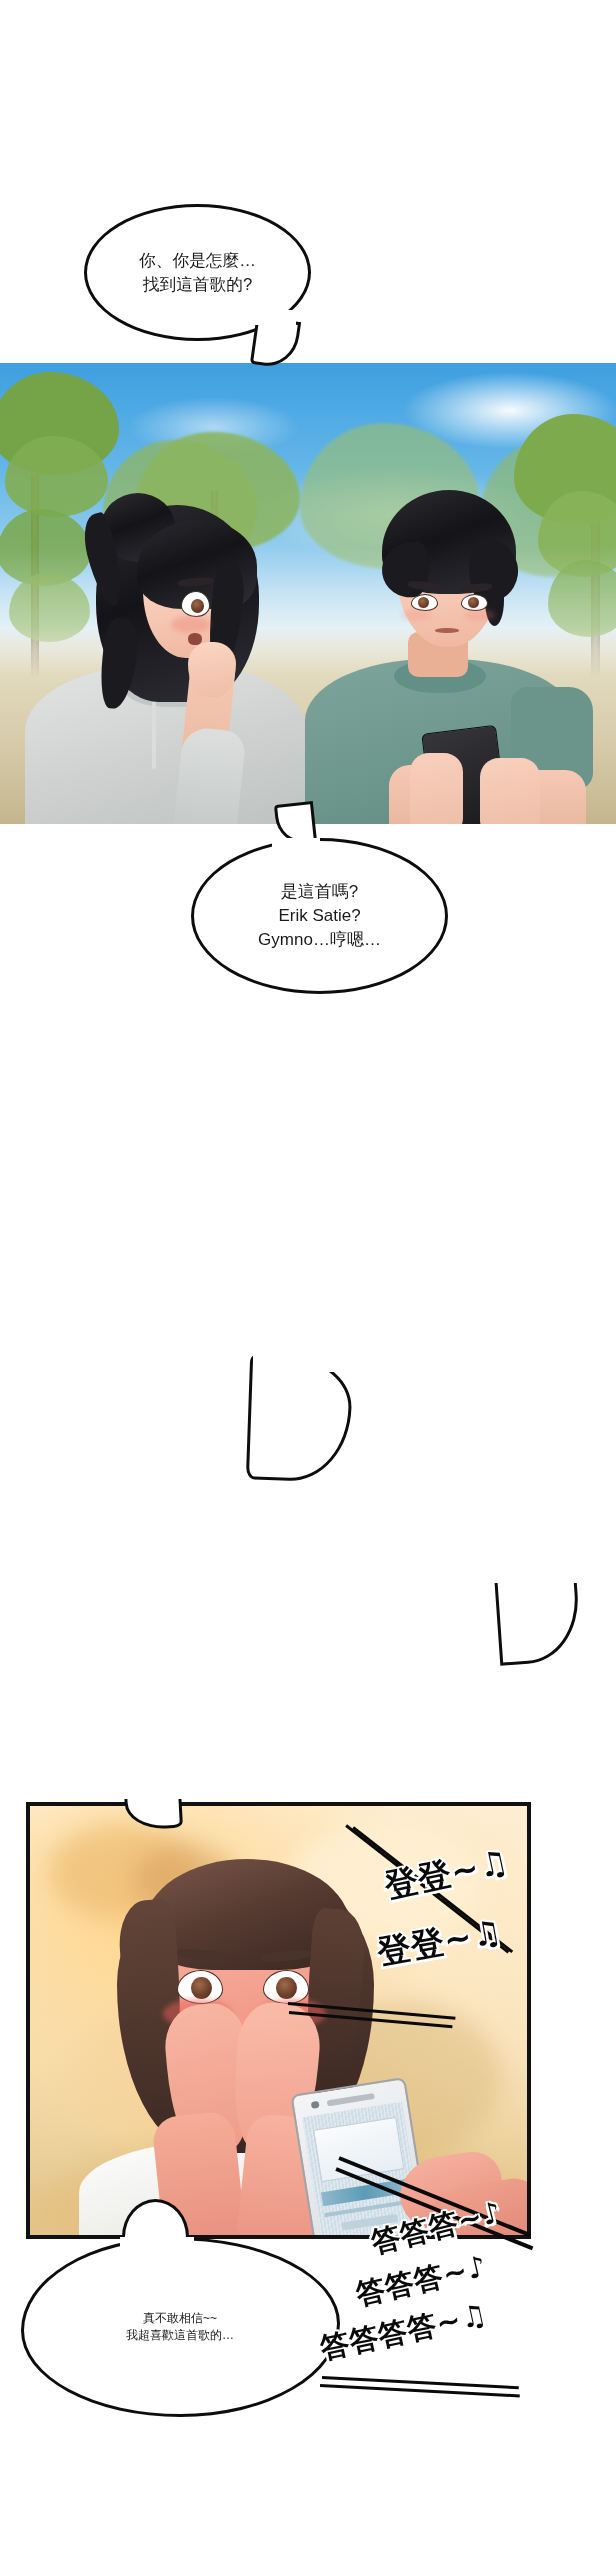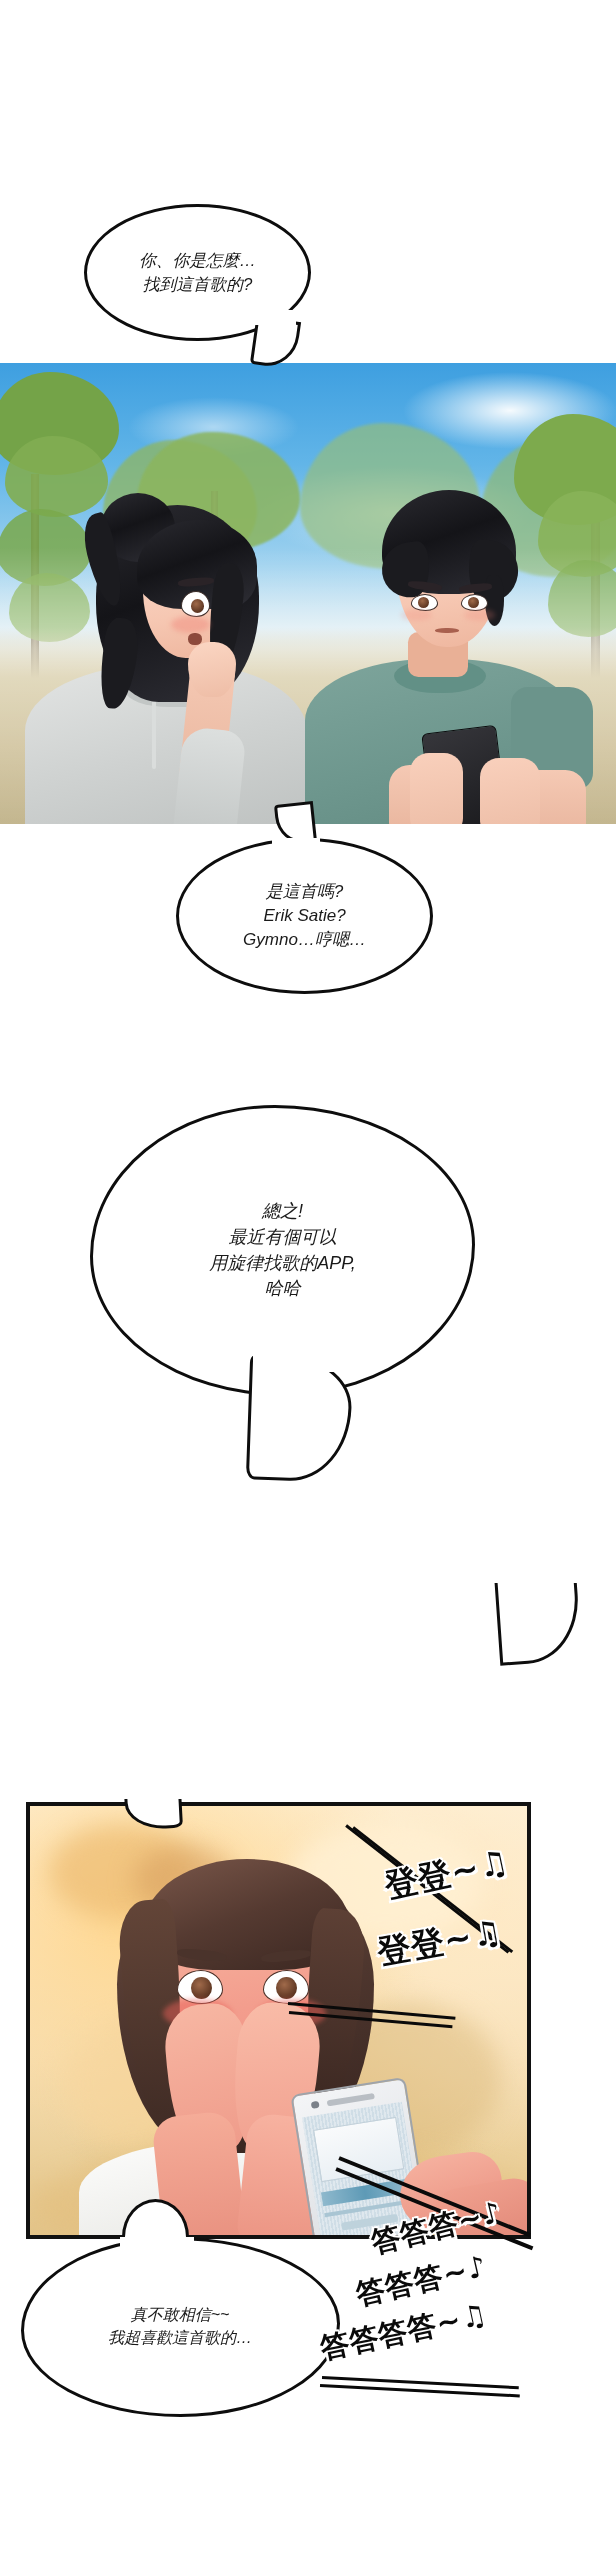"你、你是怎麼…" .bubble .txt { font-style: italic -> none }
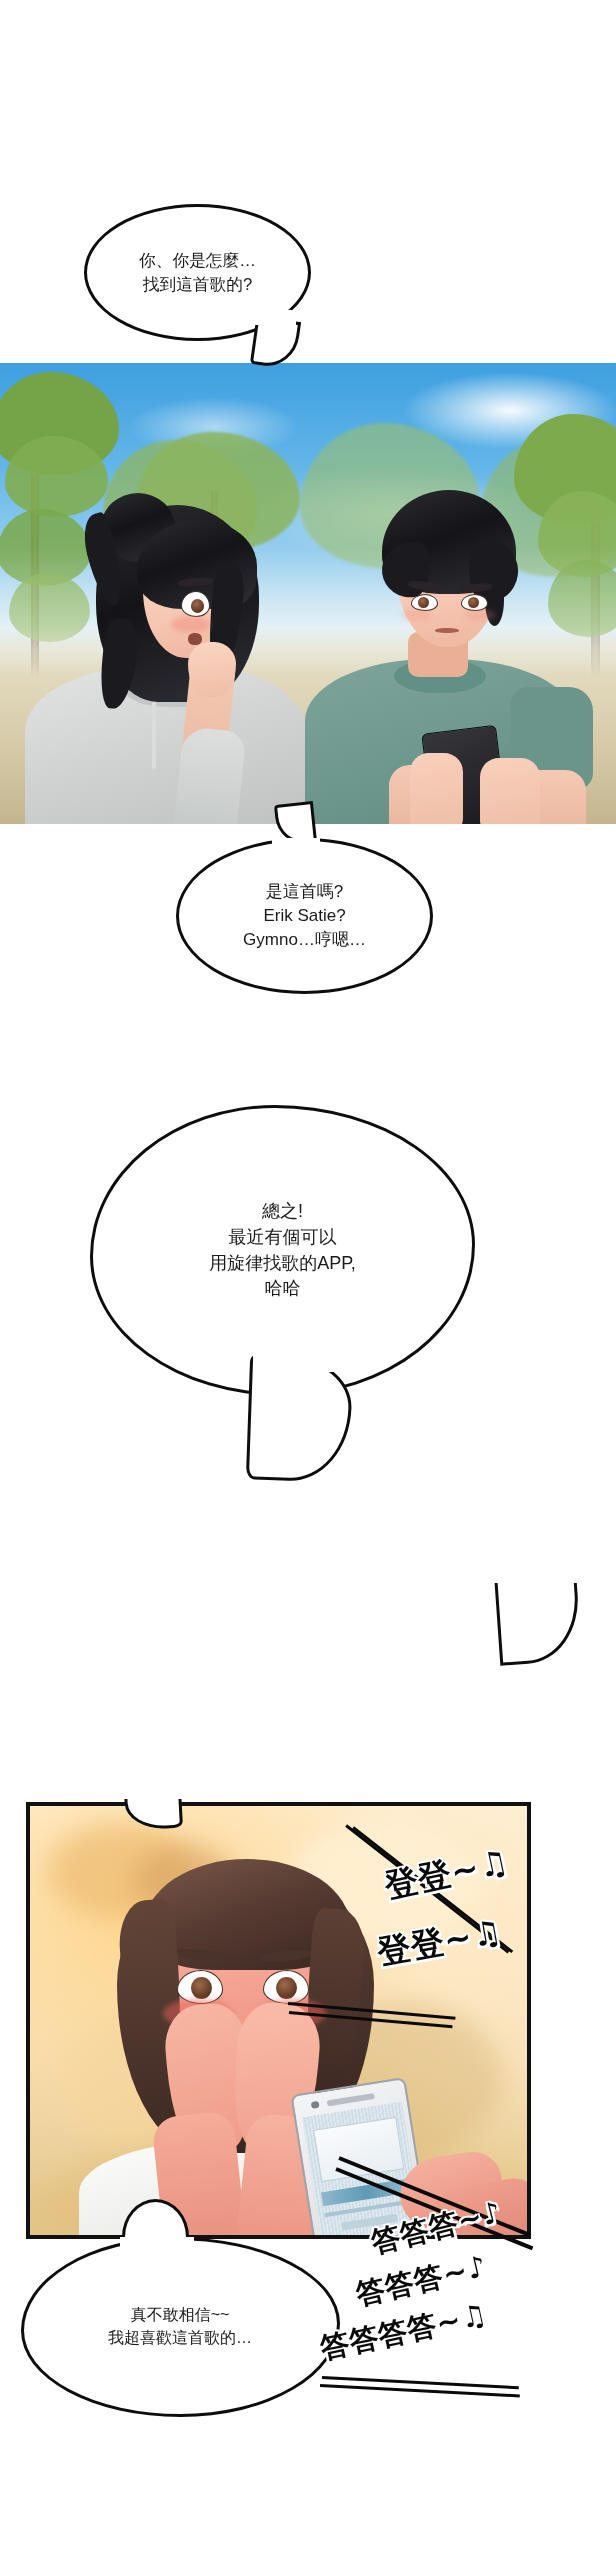"是這首嗎?" div.bubble { left: 176px -> 191px }
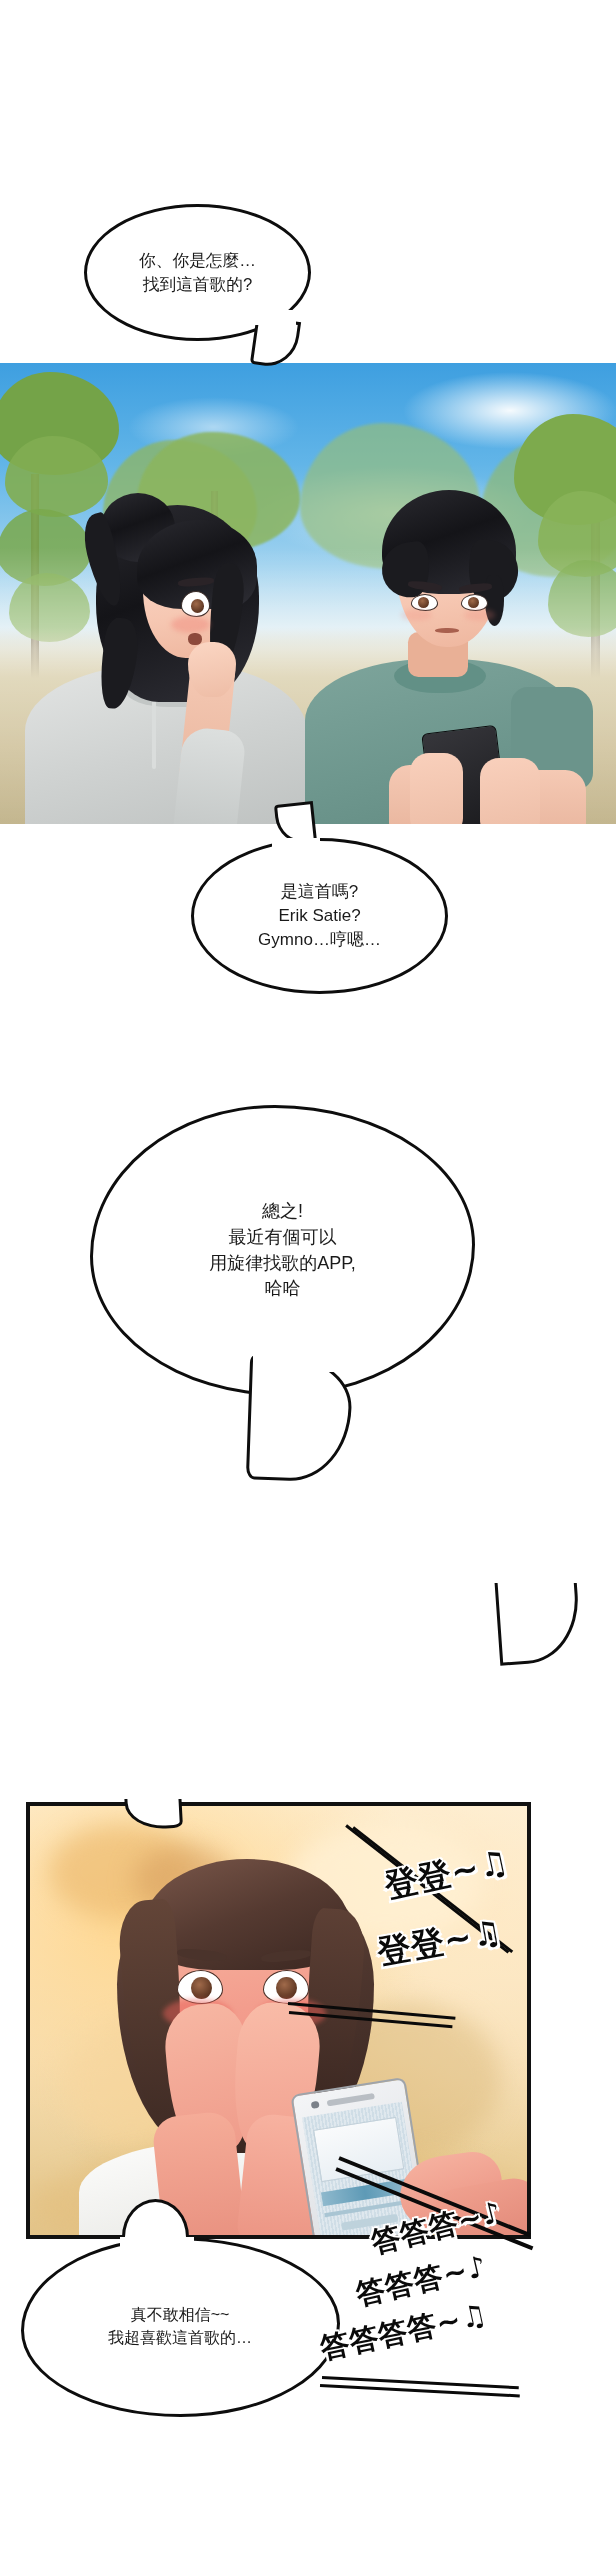"總之!" div.bubble { html: <div> <span>總之! 最近有個可以 用旋律找歌的APP, 哈哈</span> </div> -> none }
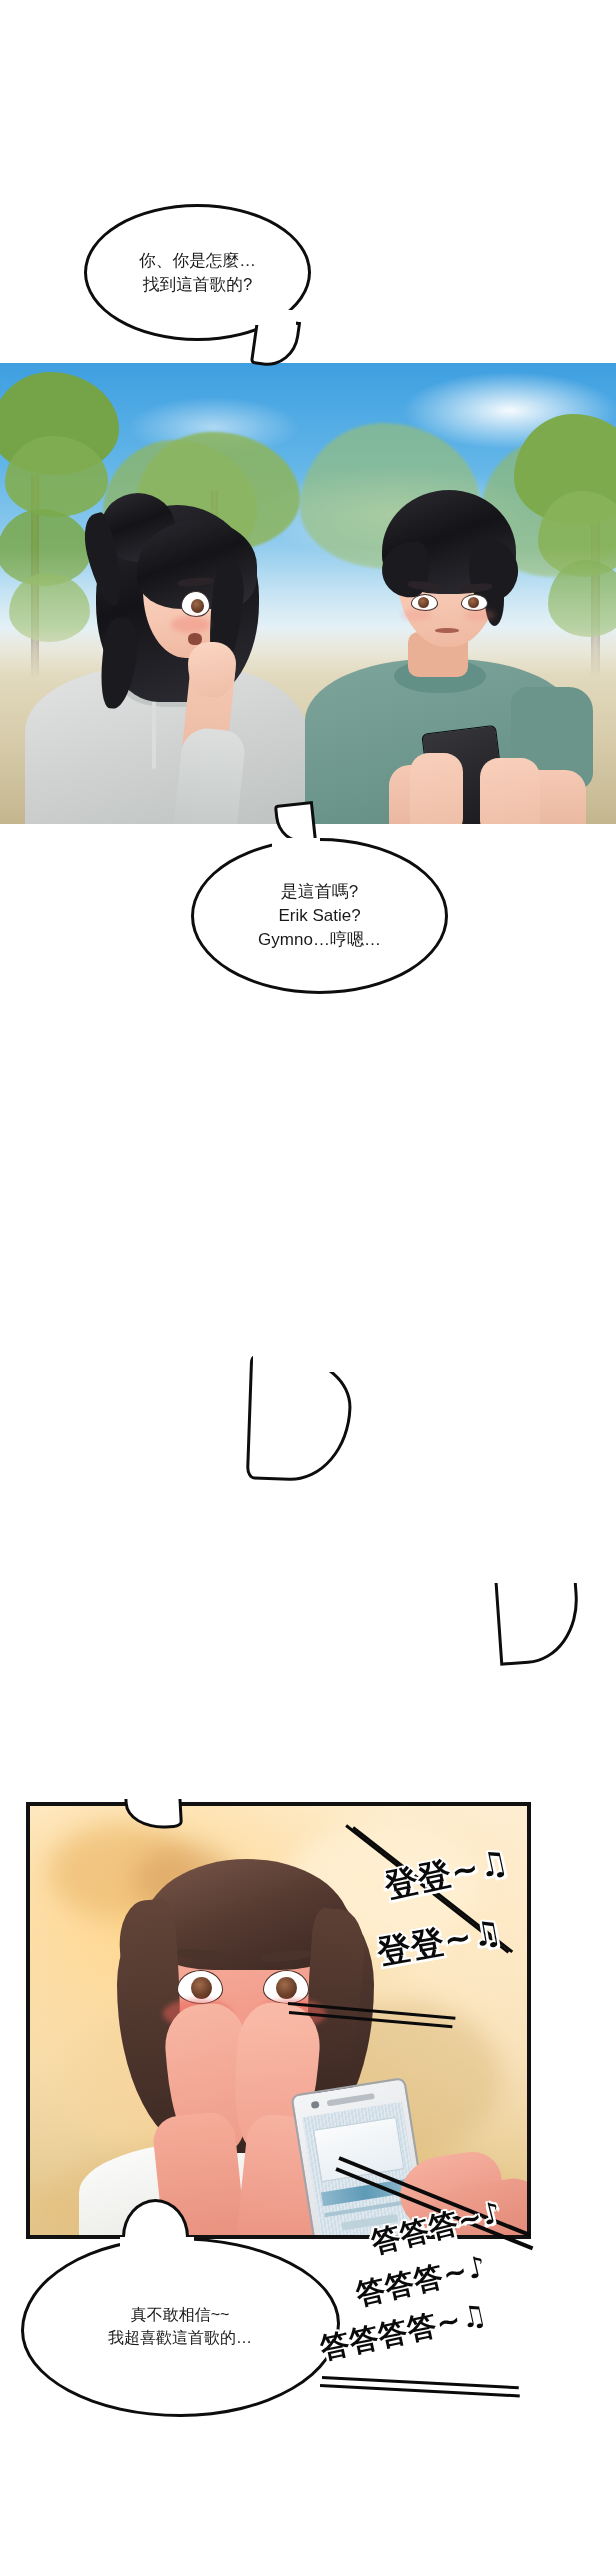"真不敢相信~~" div.bubble { font-size: 16px -> 12px }
